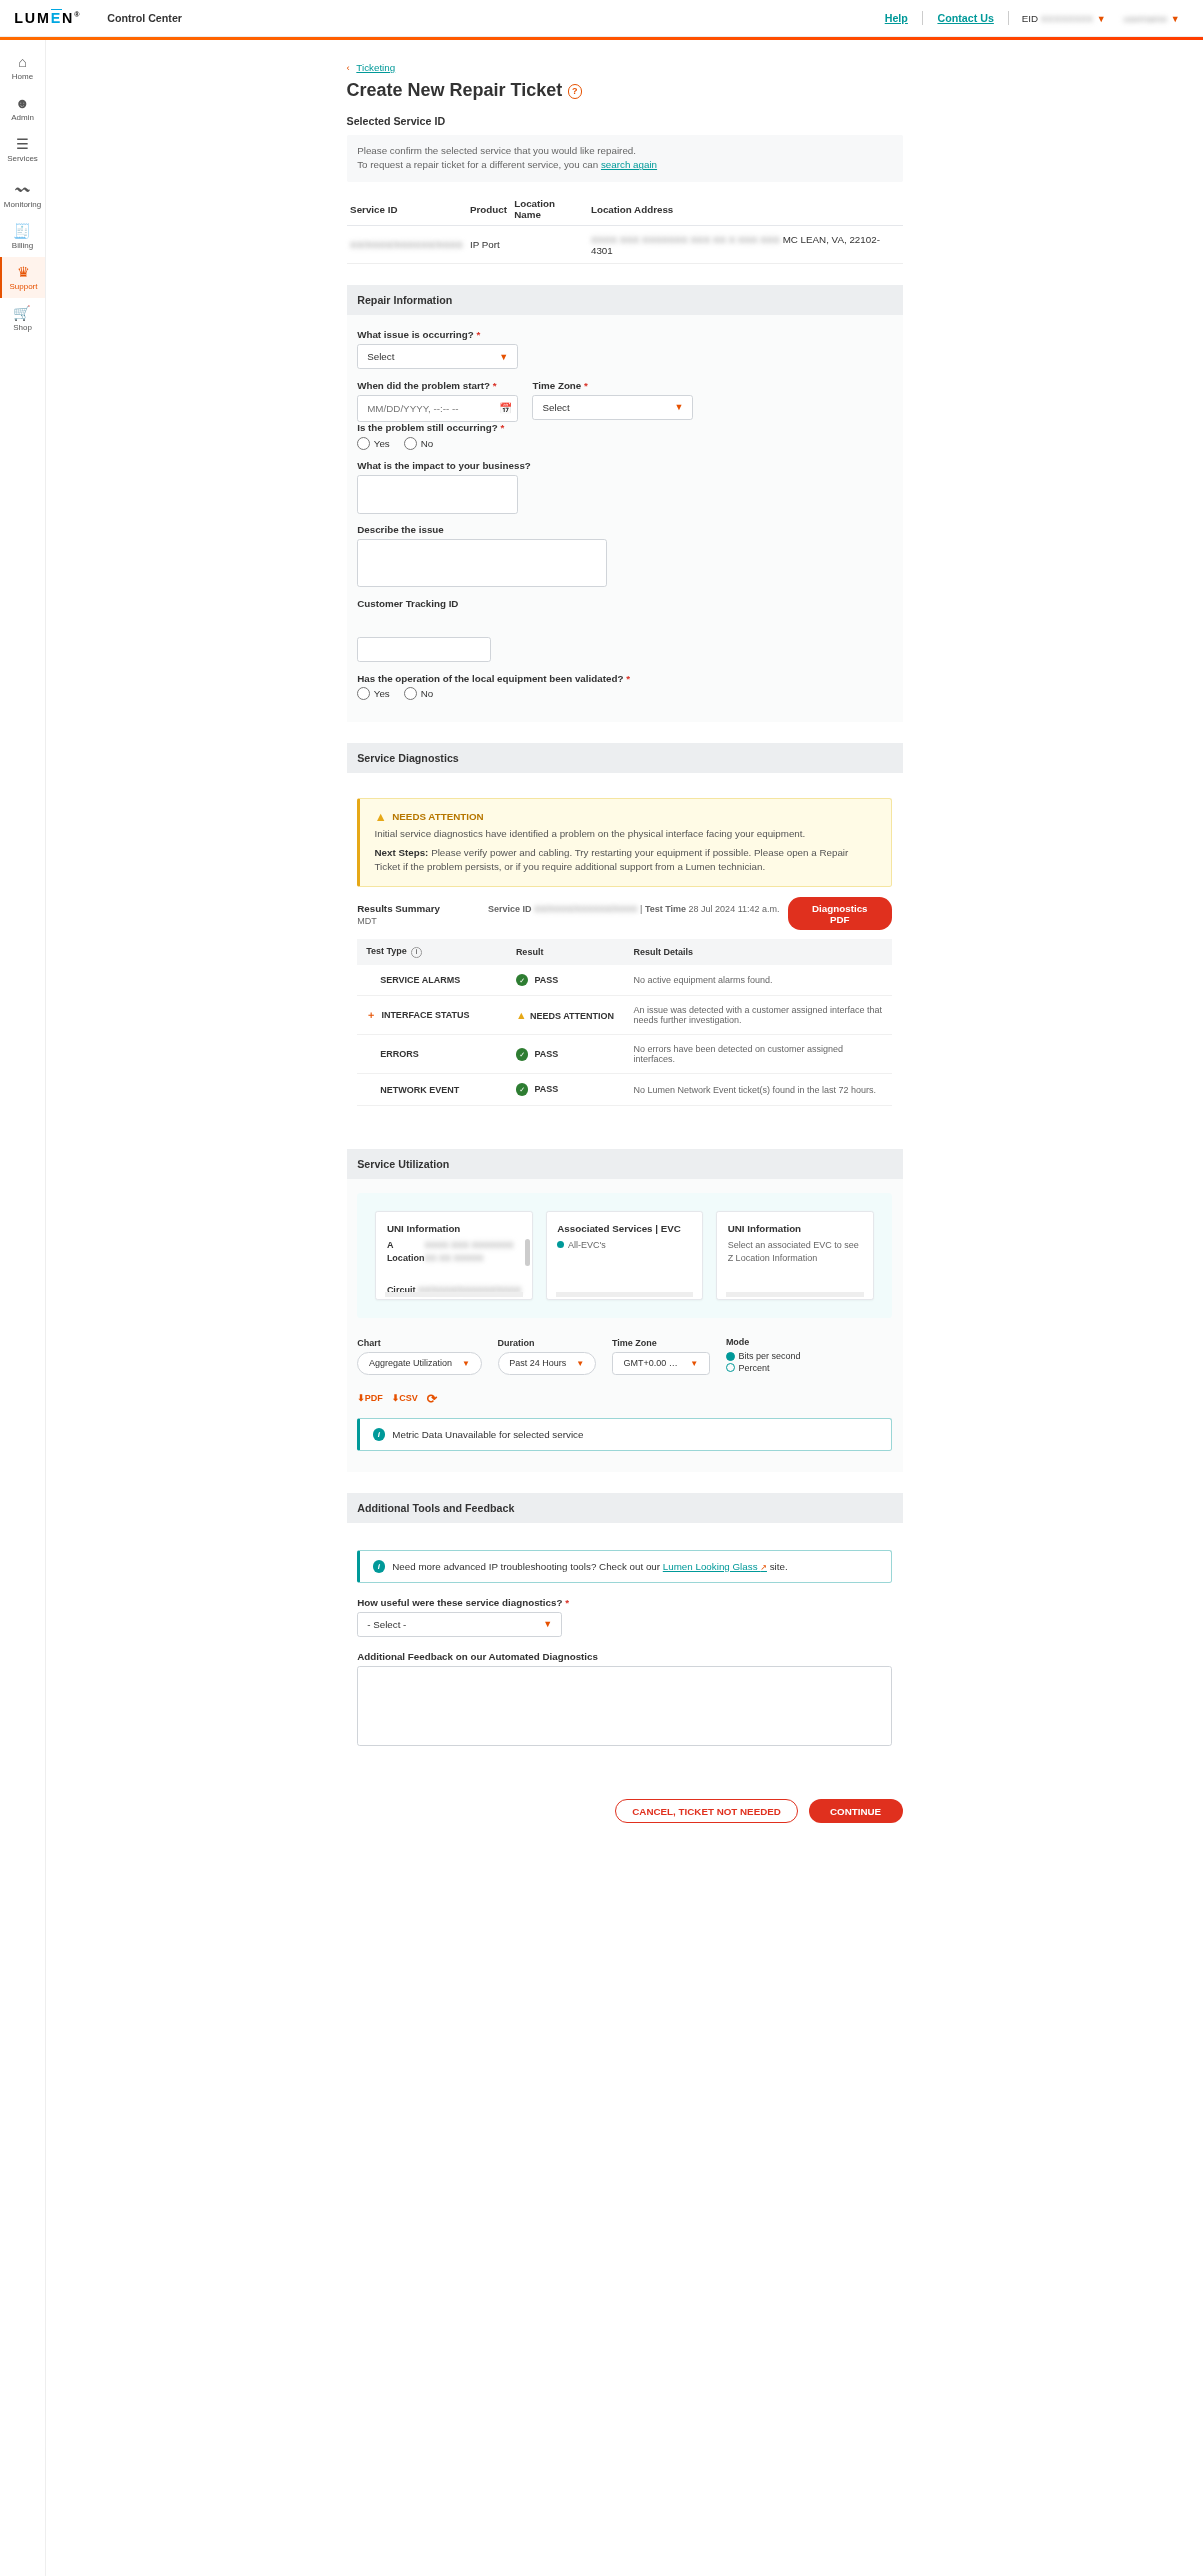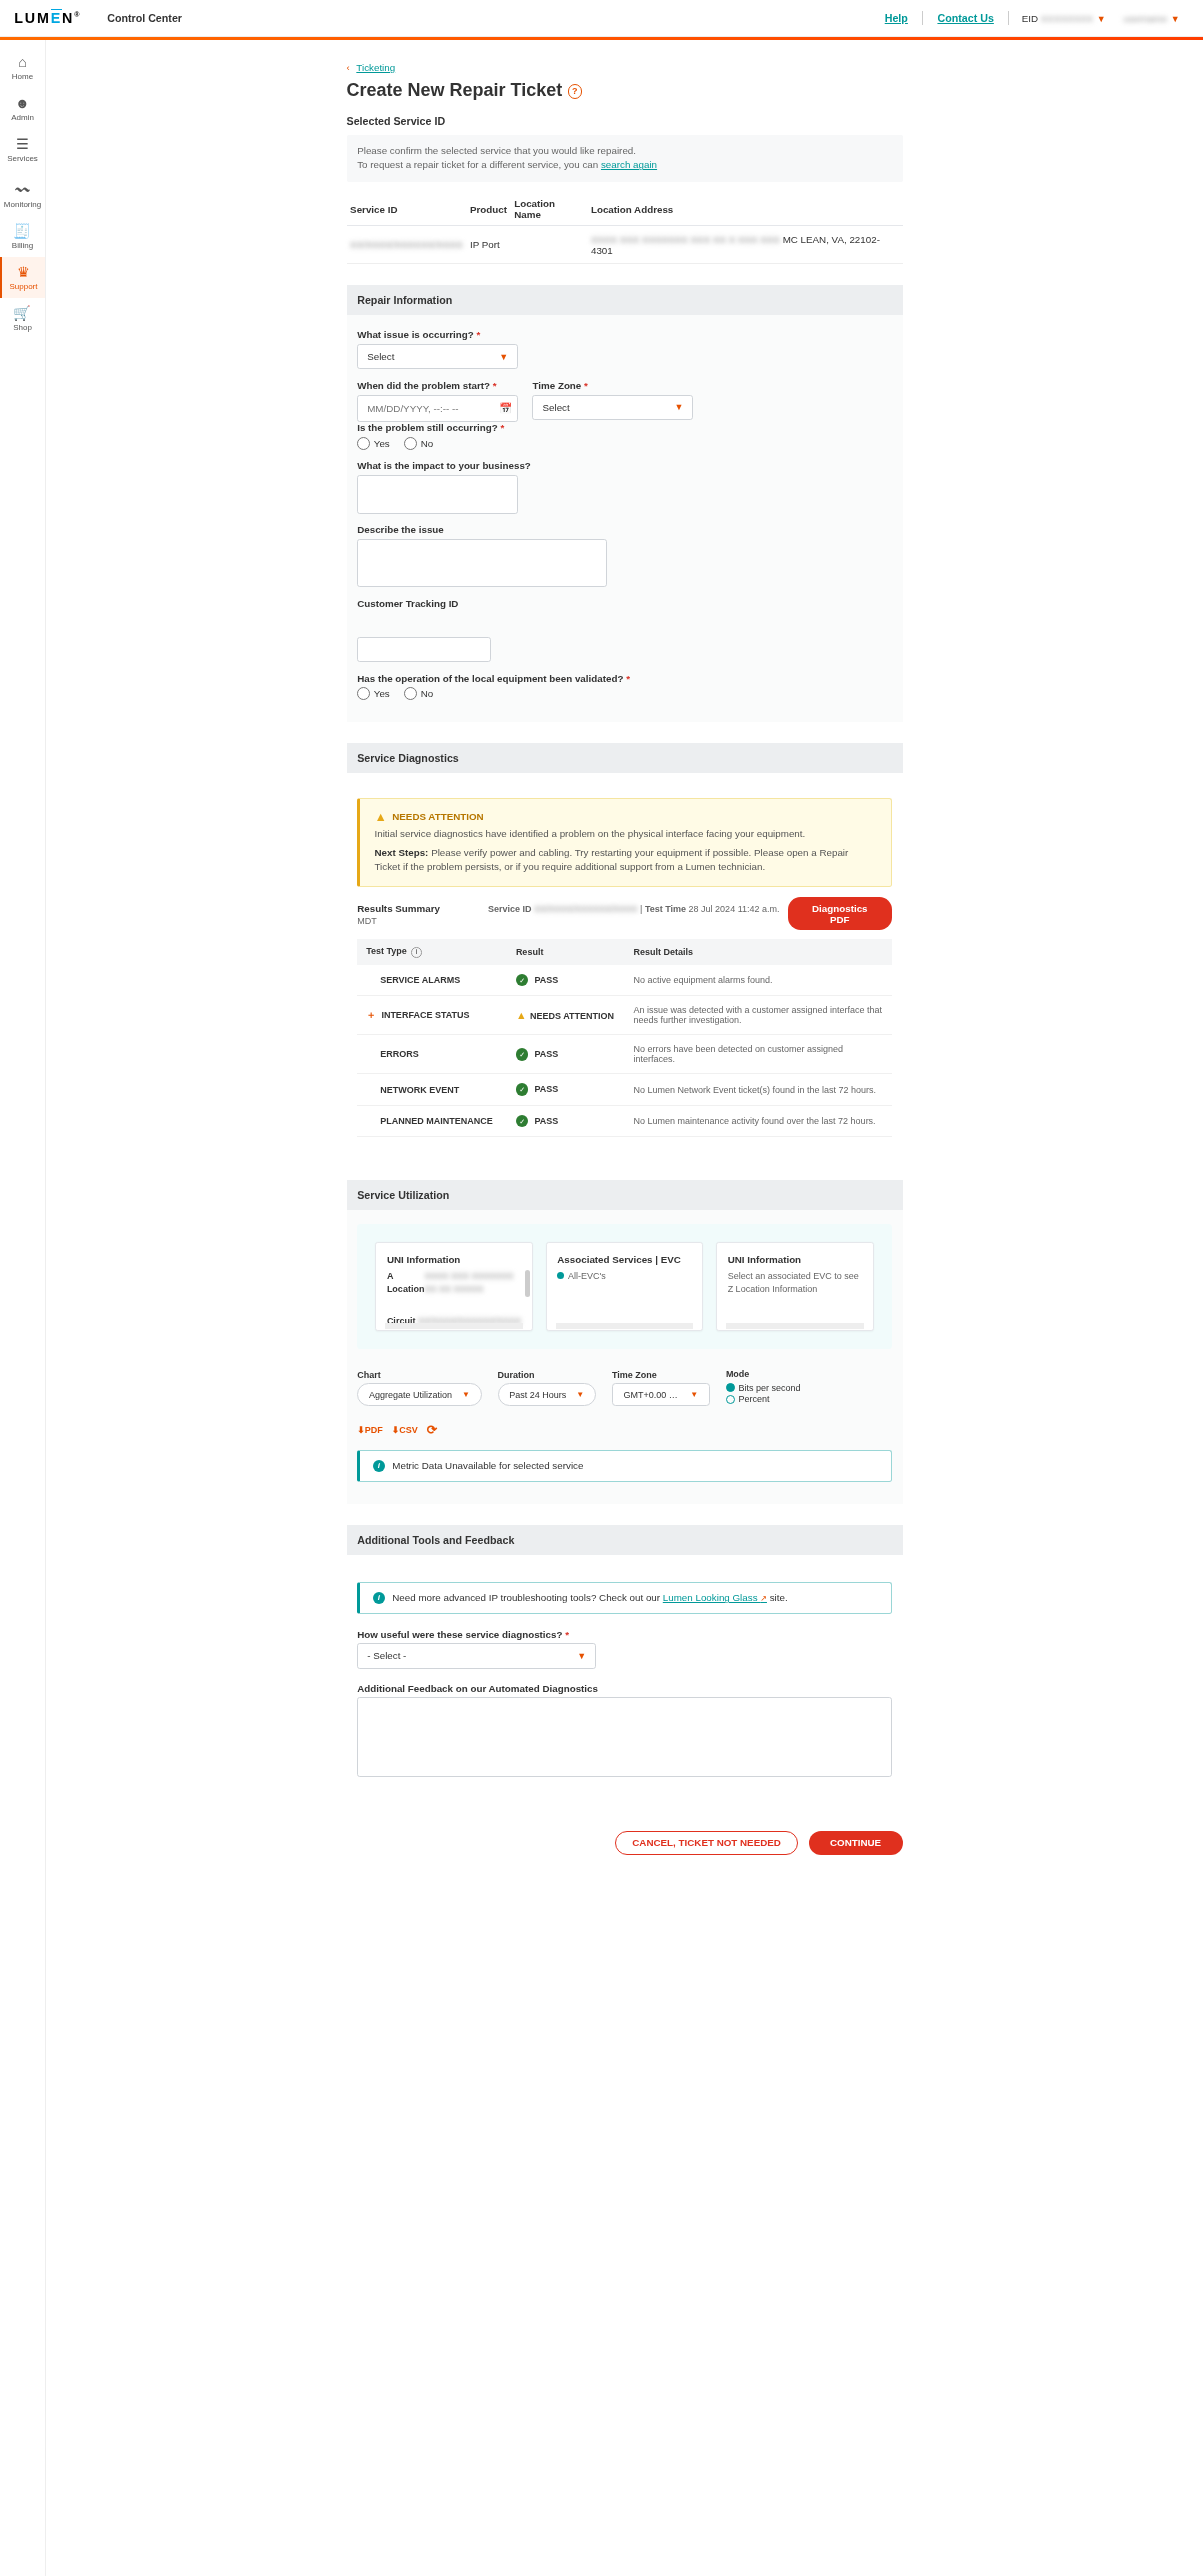"PLANNED MAINTENANCE" tr { html: <tr> <td>PLANNED MAINTENANCE</td> <td><span>✓</span> <strong>PASS</strong></td> <td>No Lumen maintenance activity found over the last 72 hours.</td> </tr> -> none }
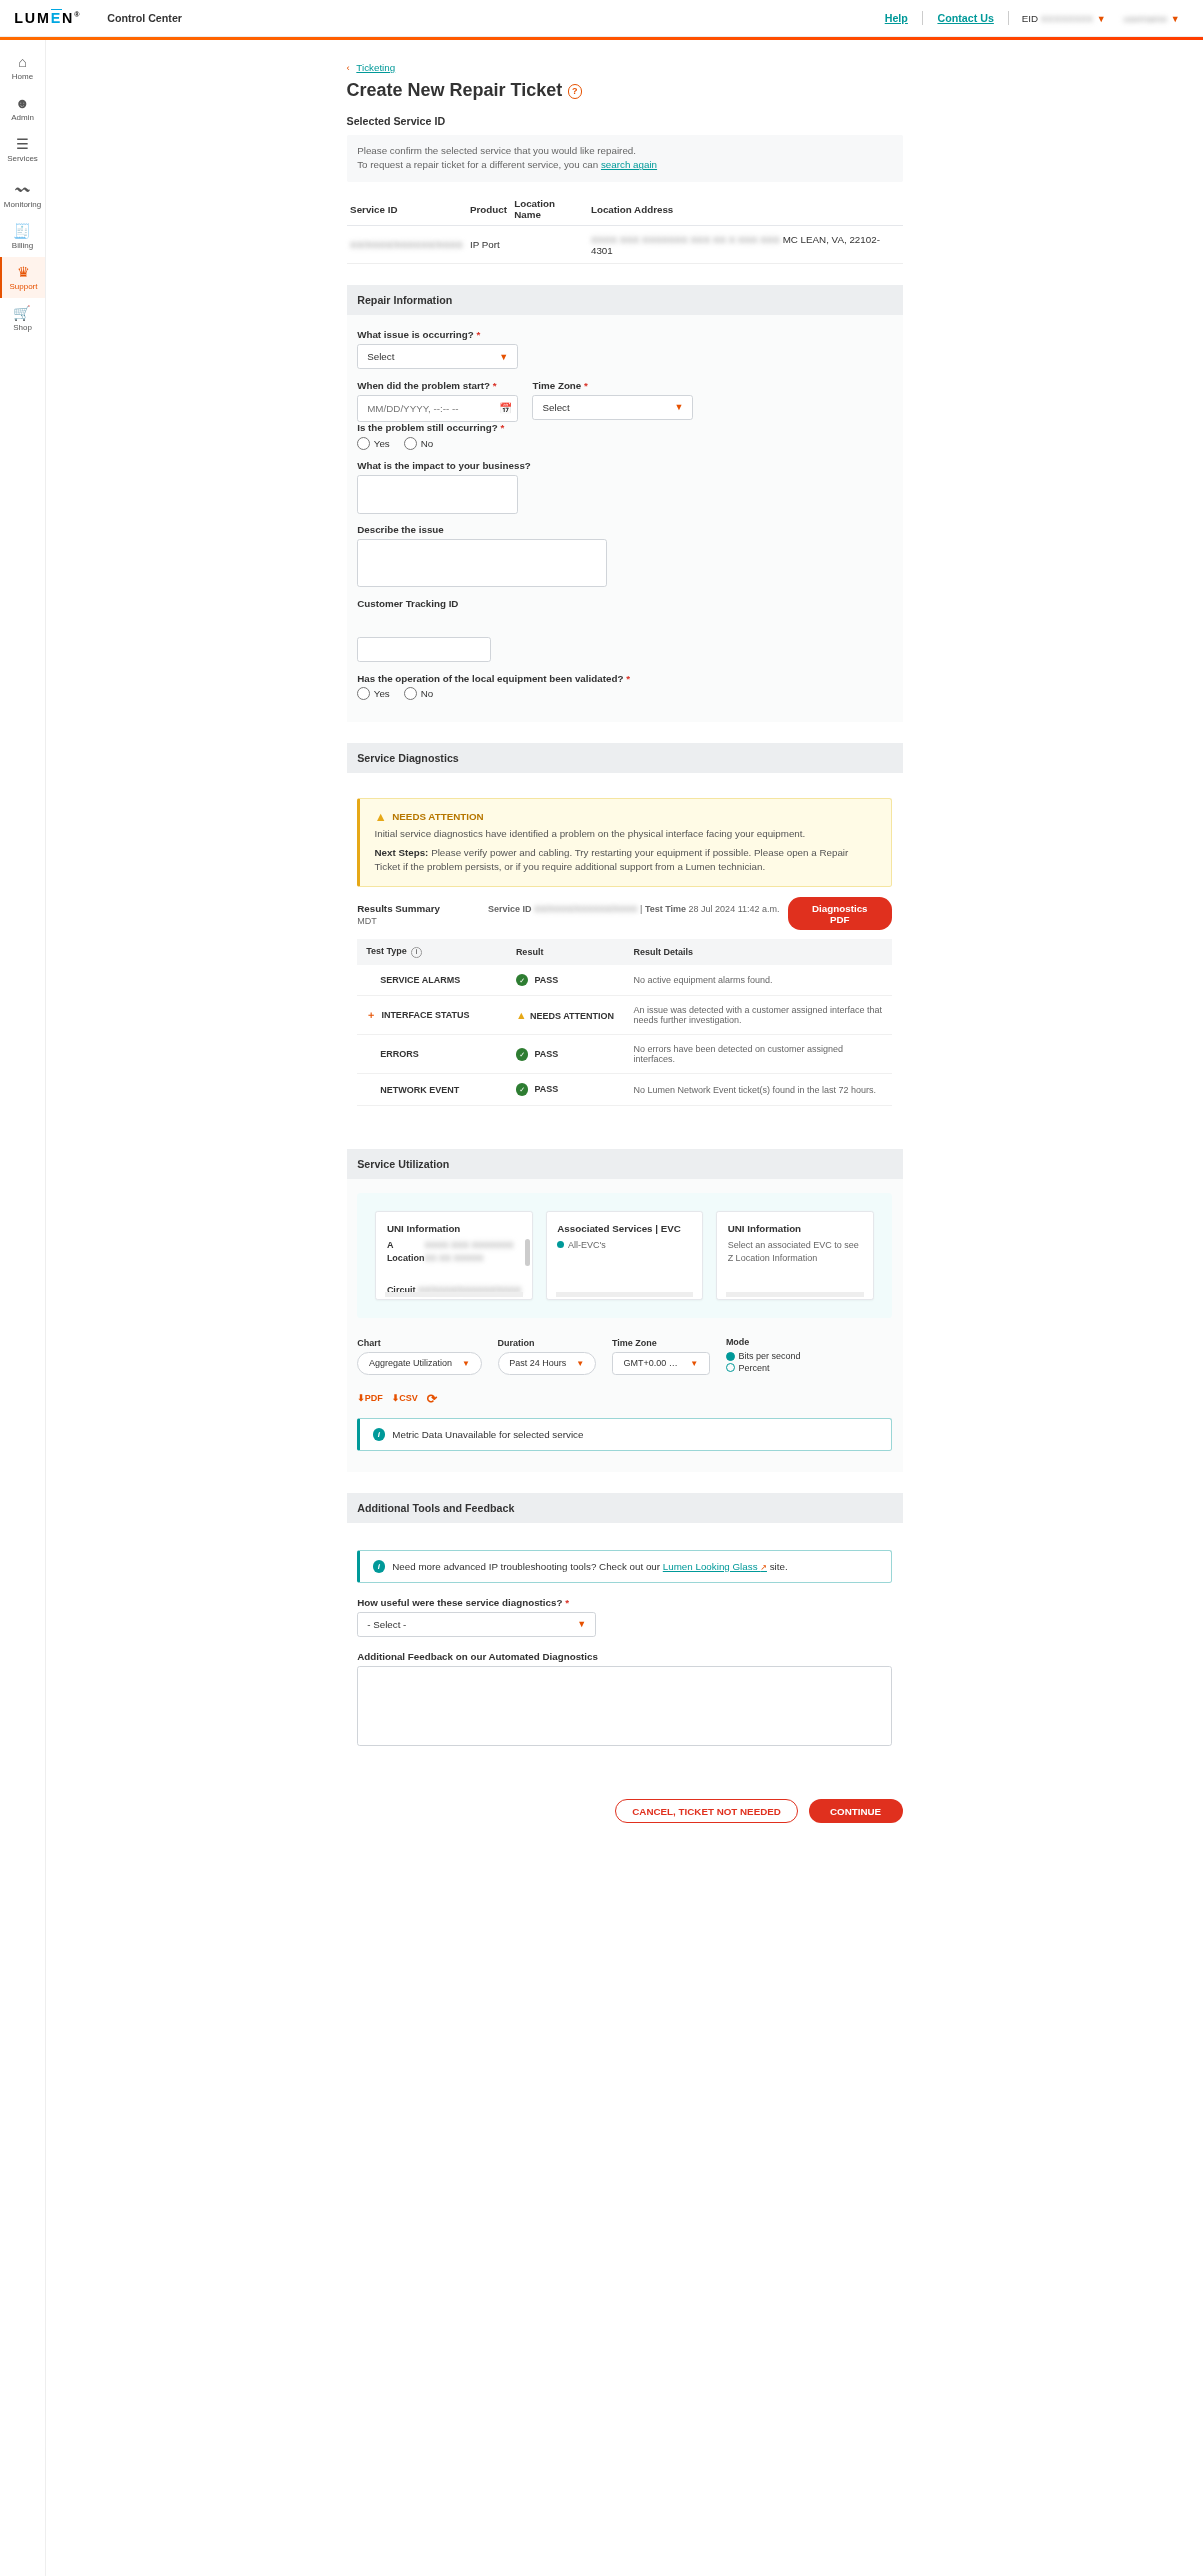"- Select -" .select-wide { width: 239px -> 205px }
